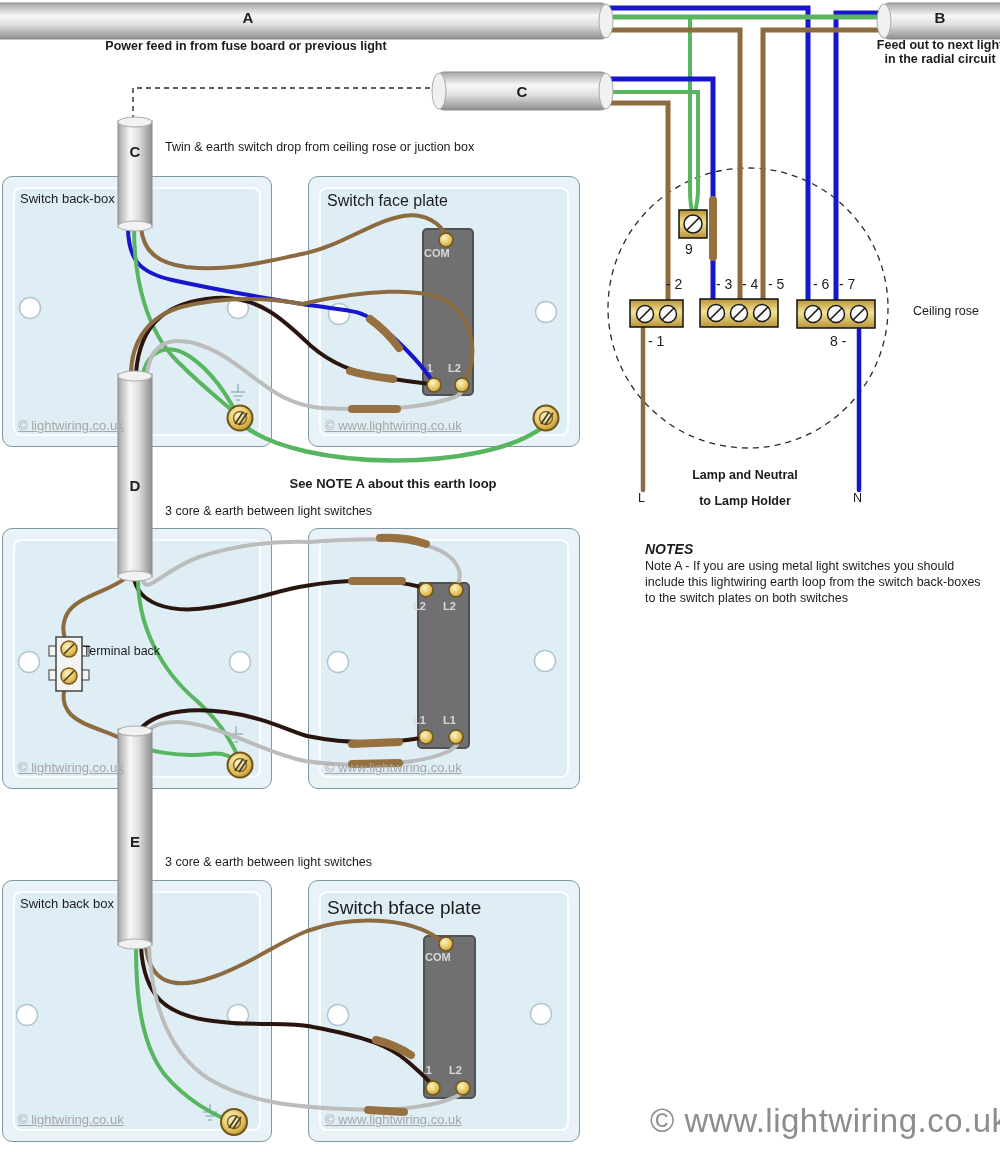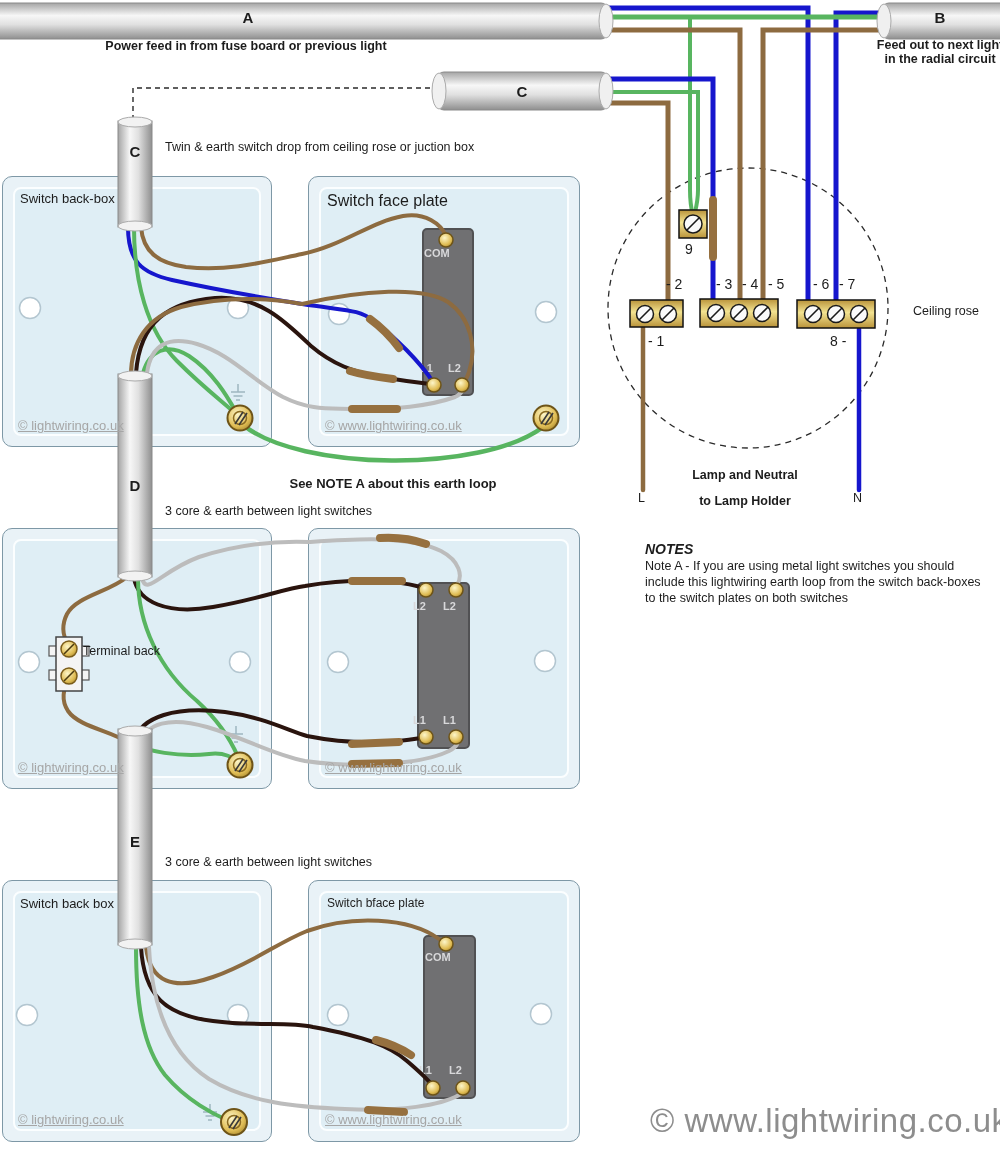"Switch bface plate" div.txt { font-size: 12px -> 19px }
